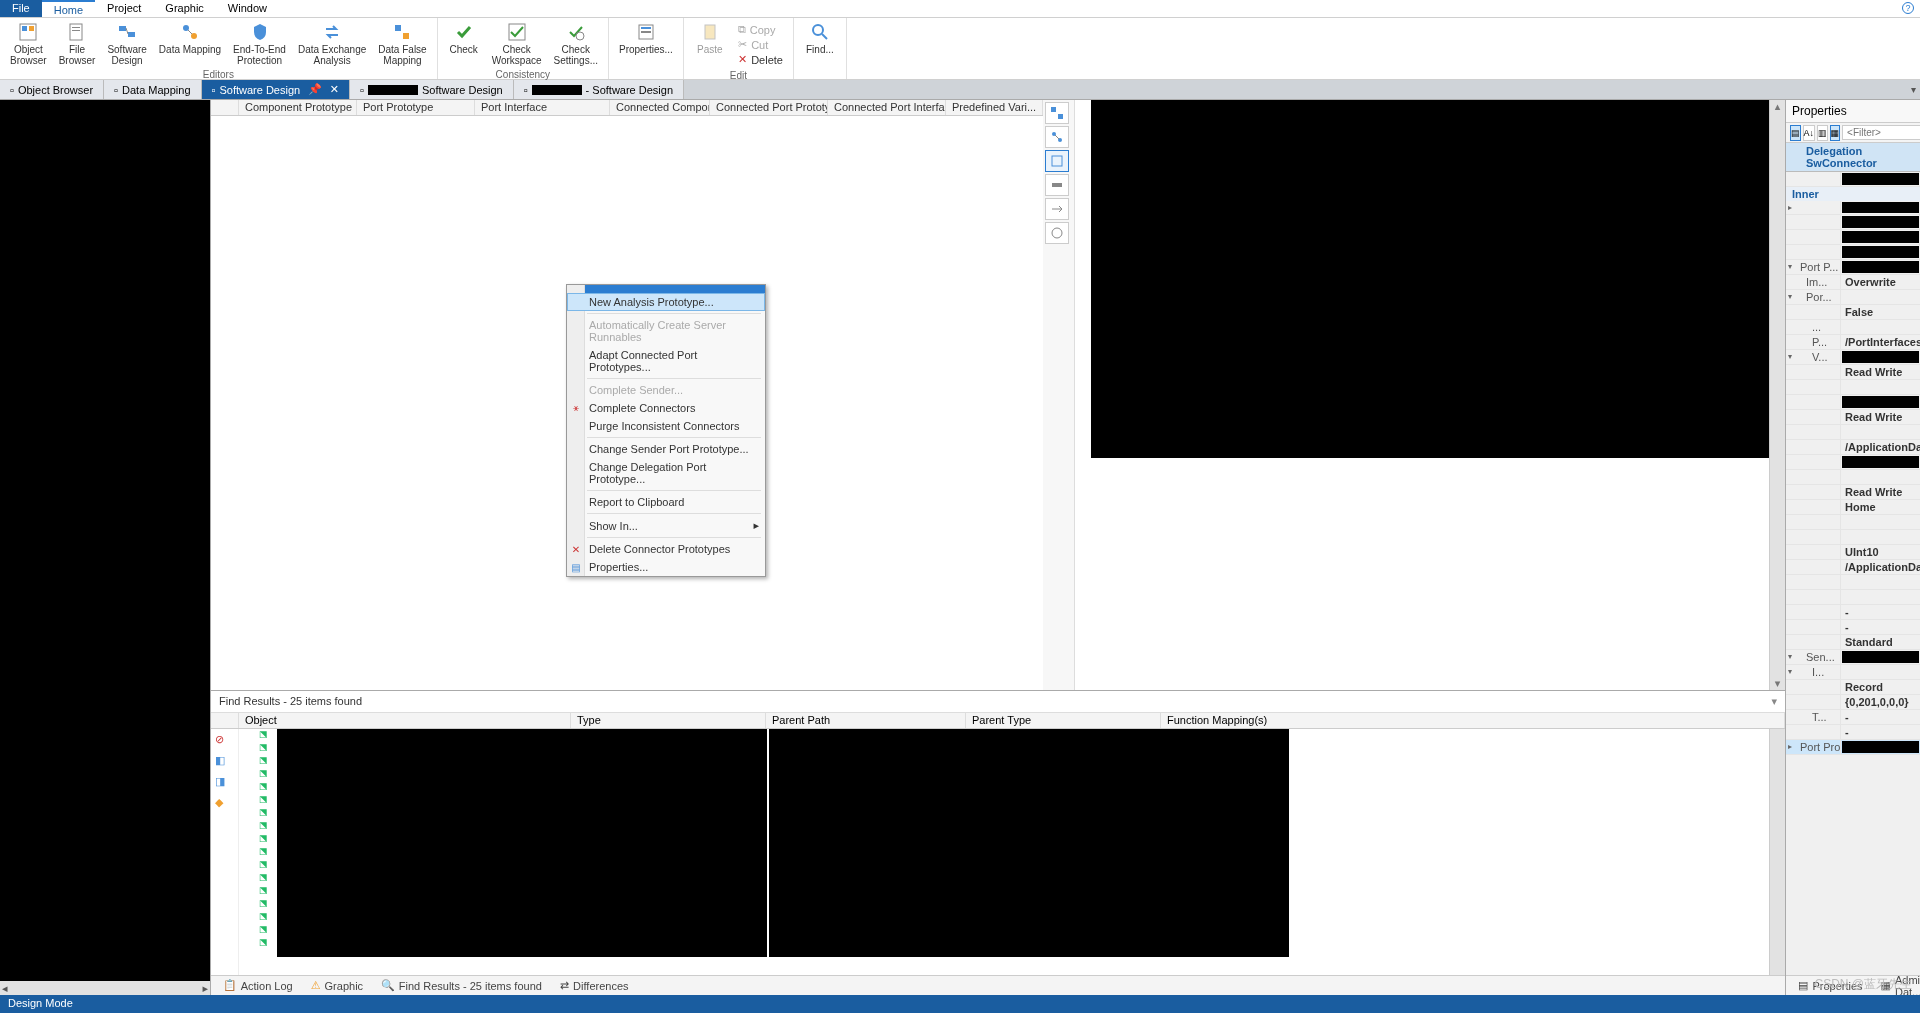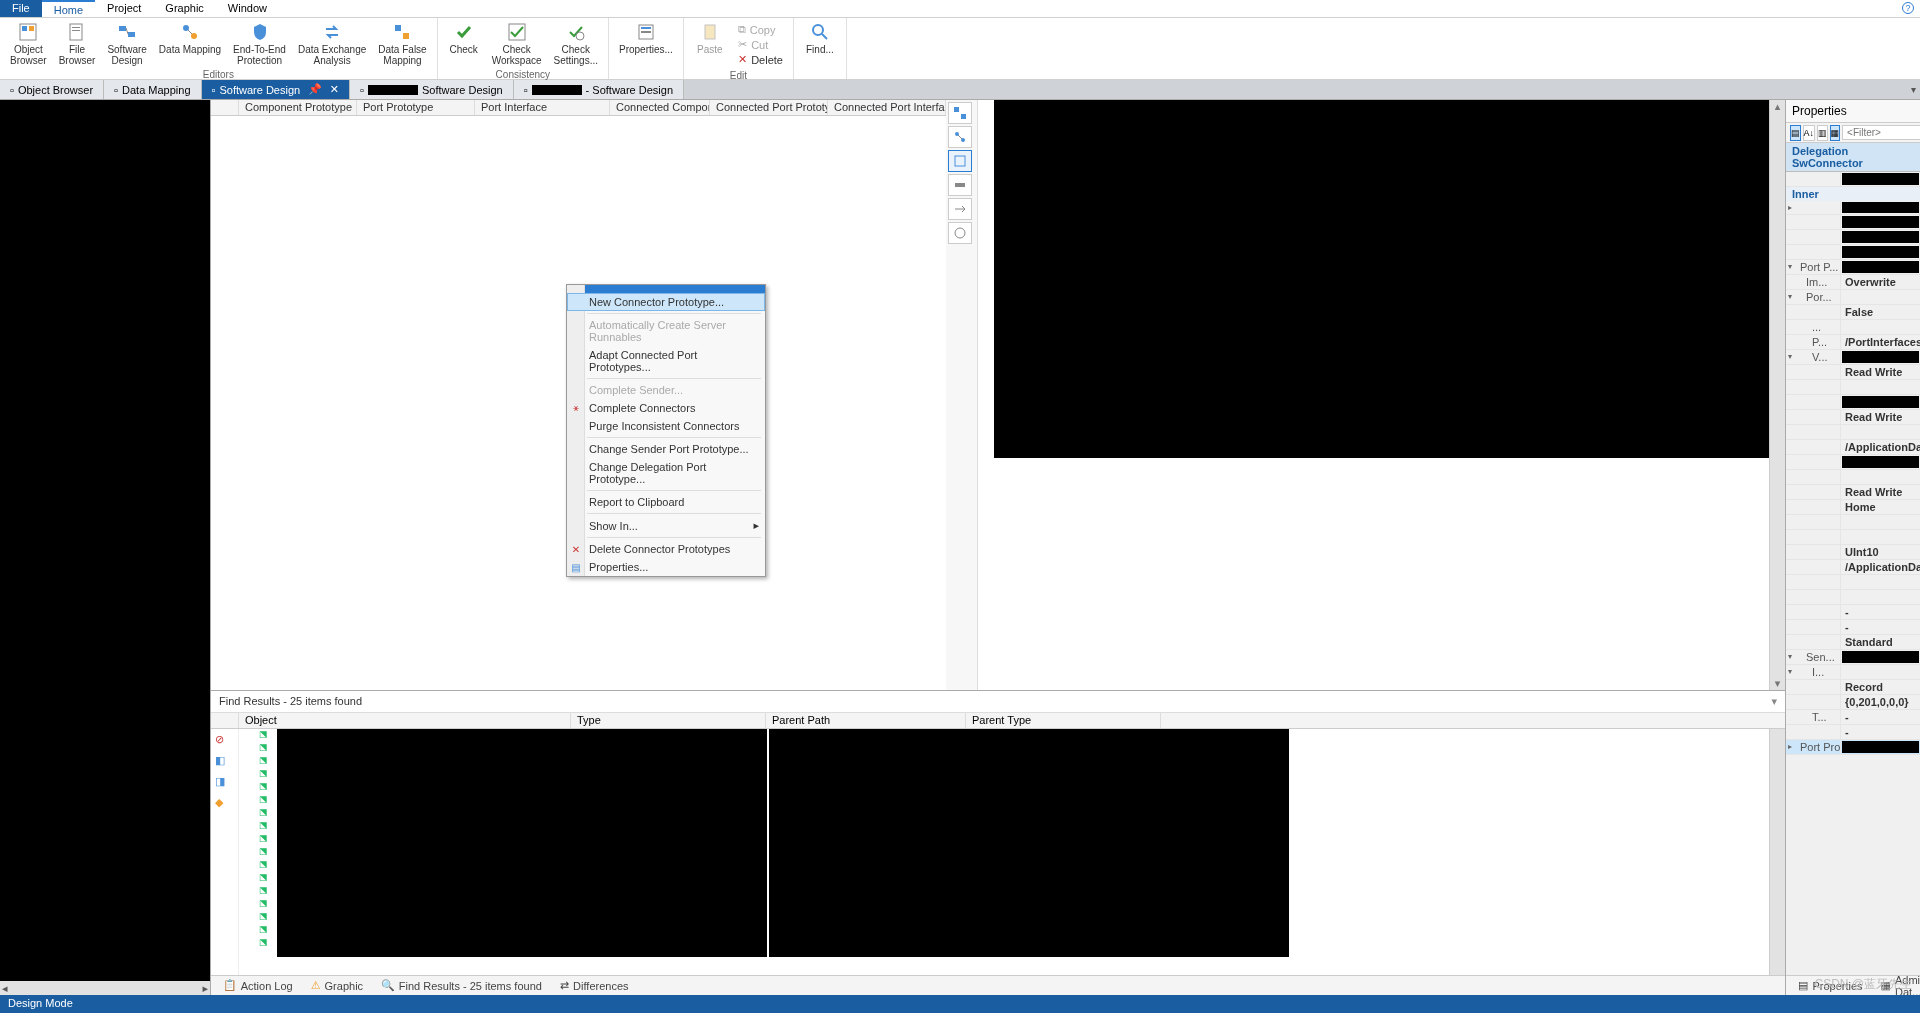"Predefined Vari..." div { html: none -> <div>Predefined Vari...</div> }
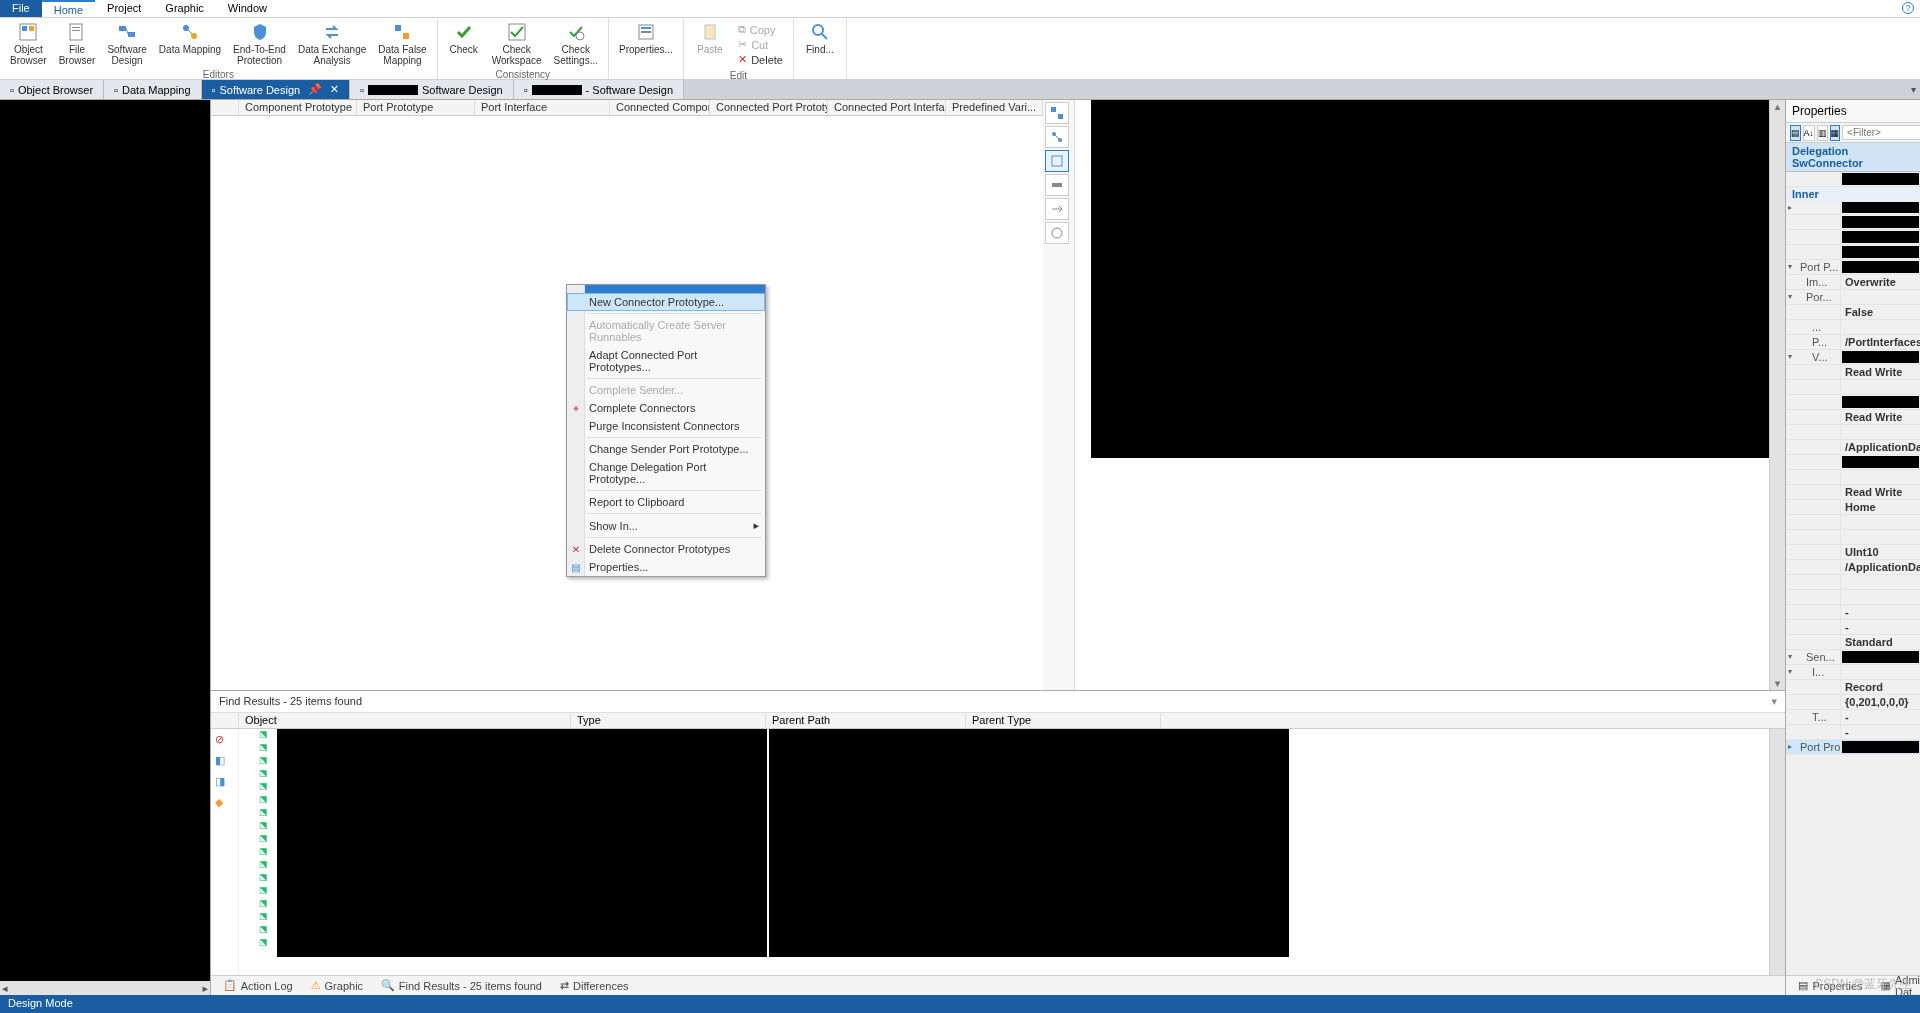"Delegation SwConnector" .prop-header { padding: 2px 6px -> 2px 20px }
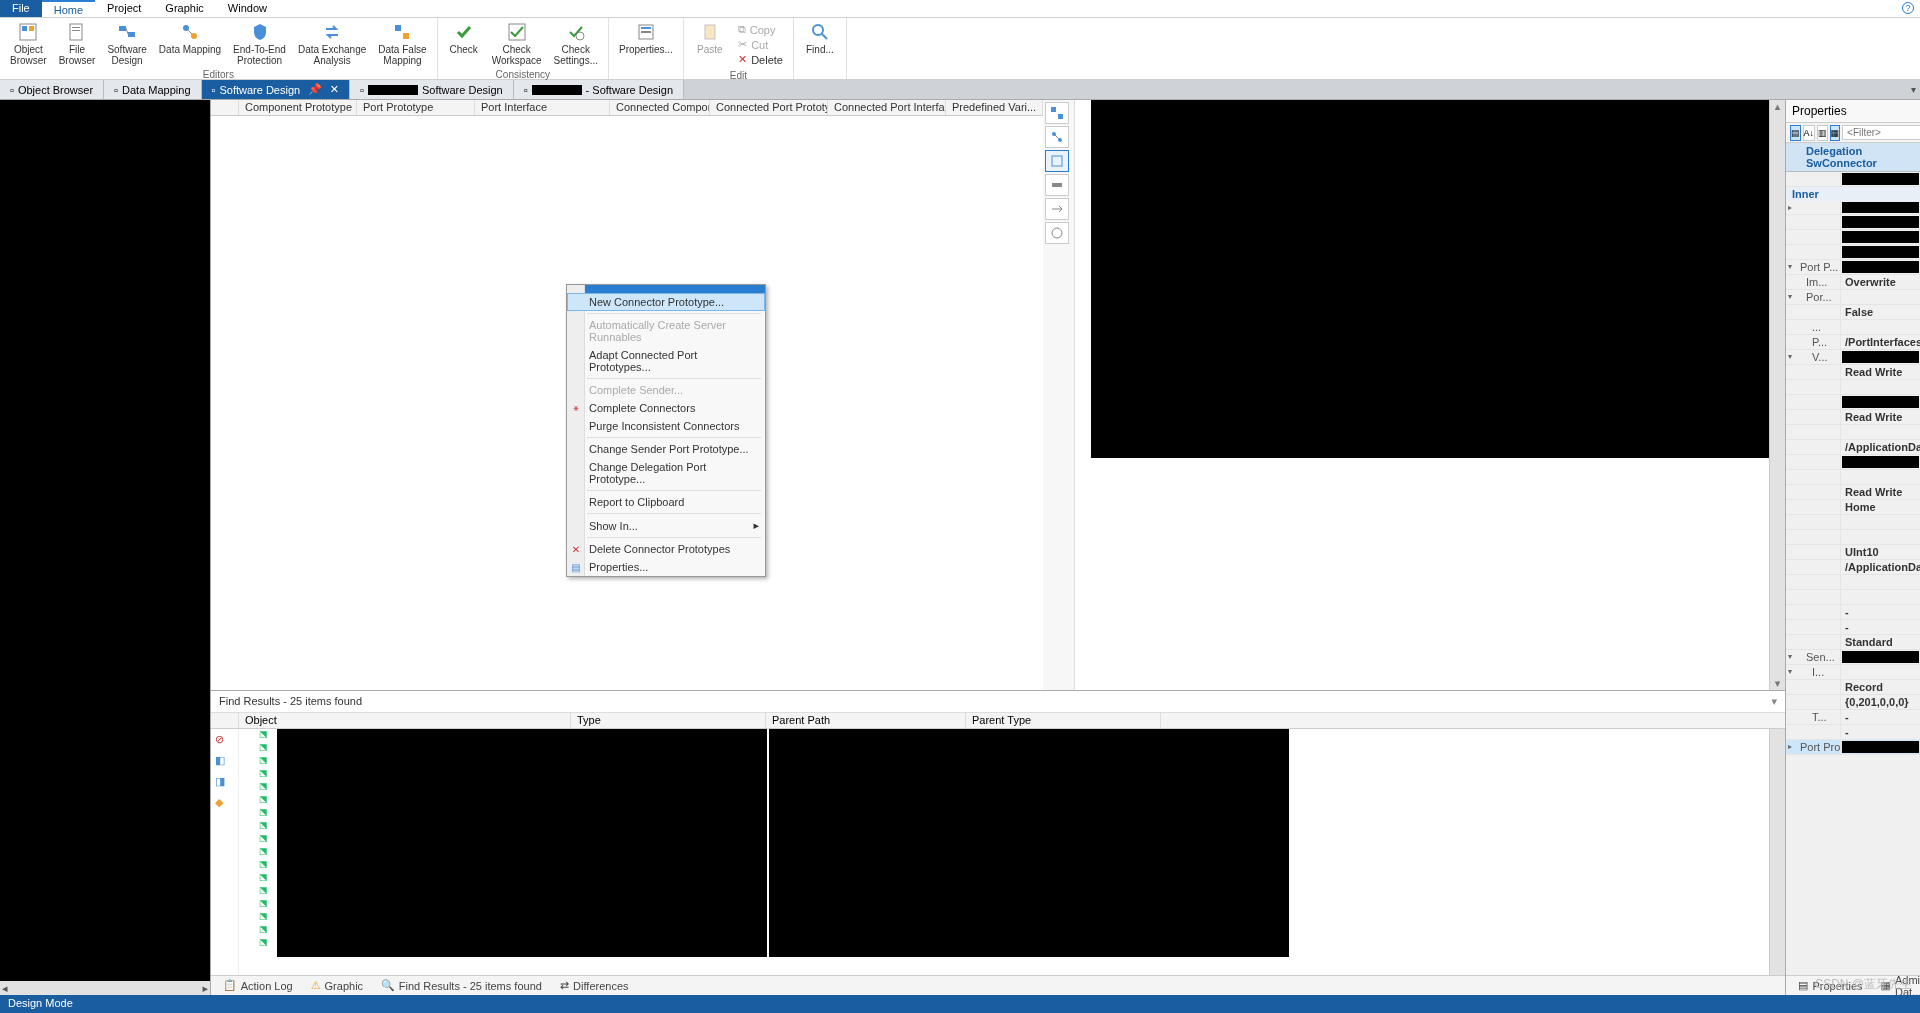"New Connector Prototype..." div.ctxitem { text: Connector -> Analysis }
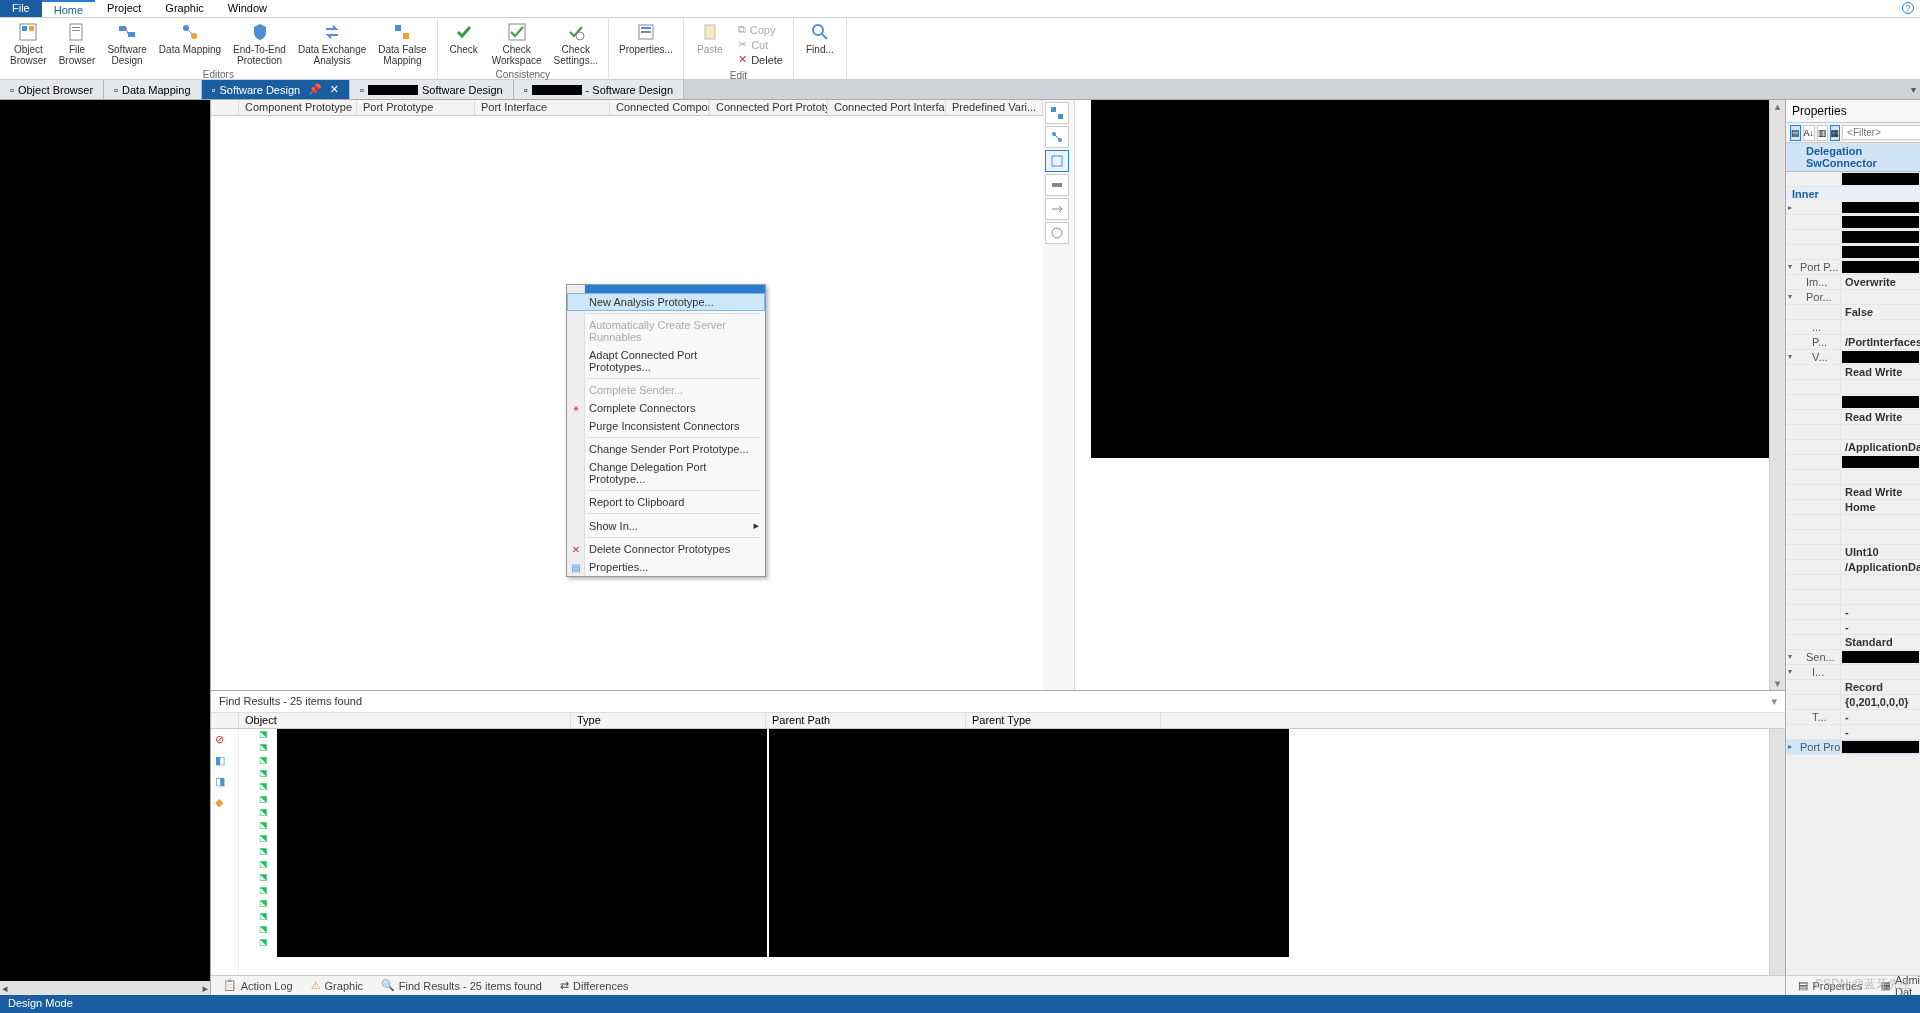"Function Mapping(s)" div { html: none -> <div>Function Mapping(s)</div> }
